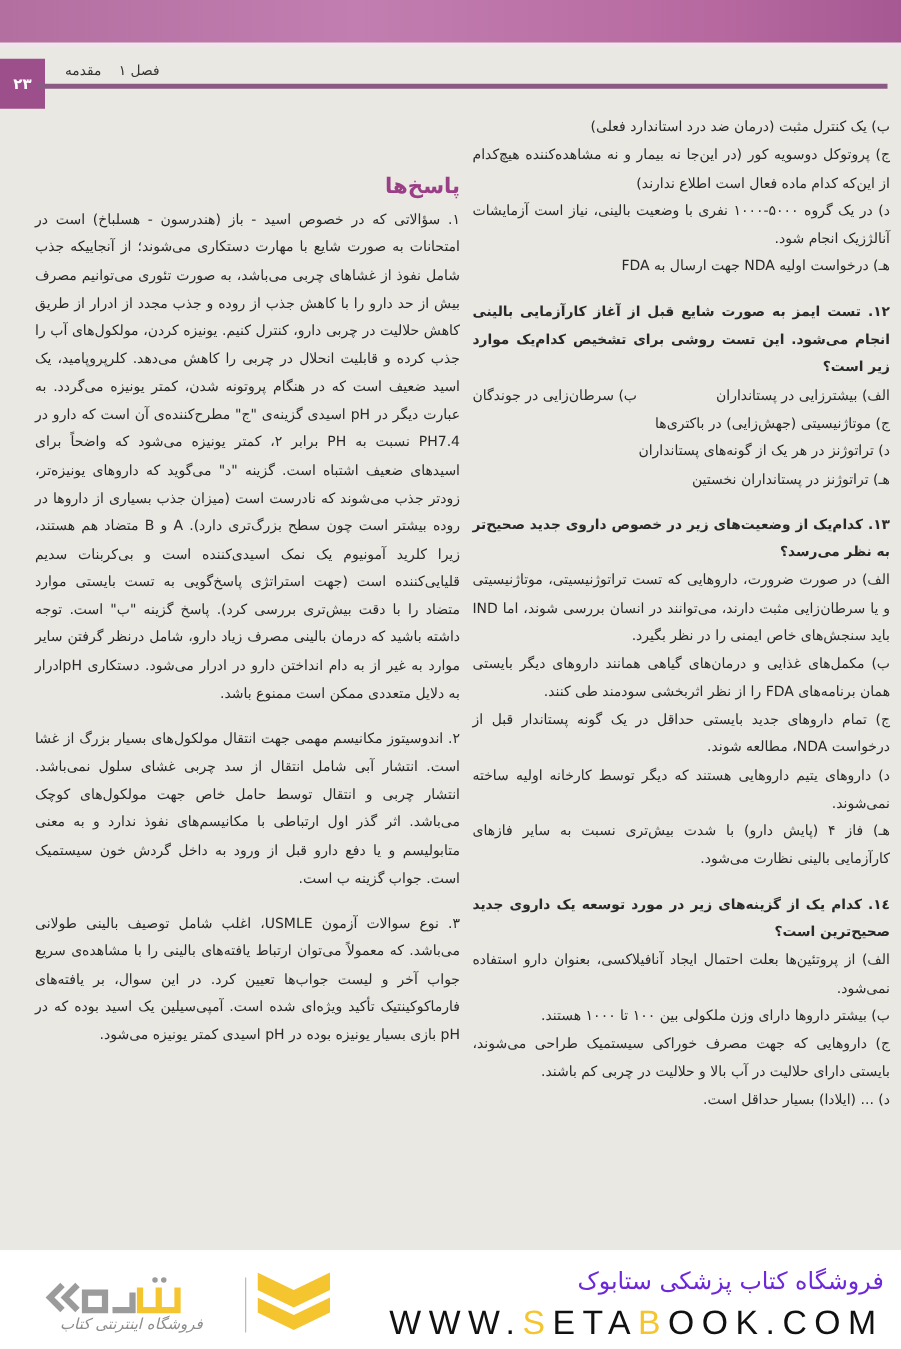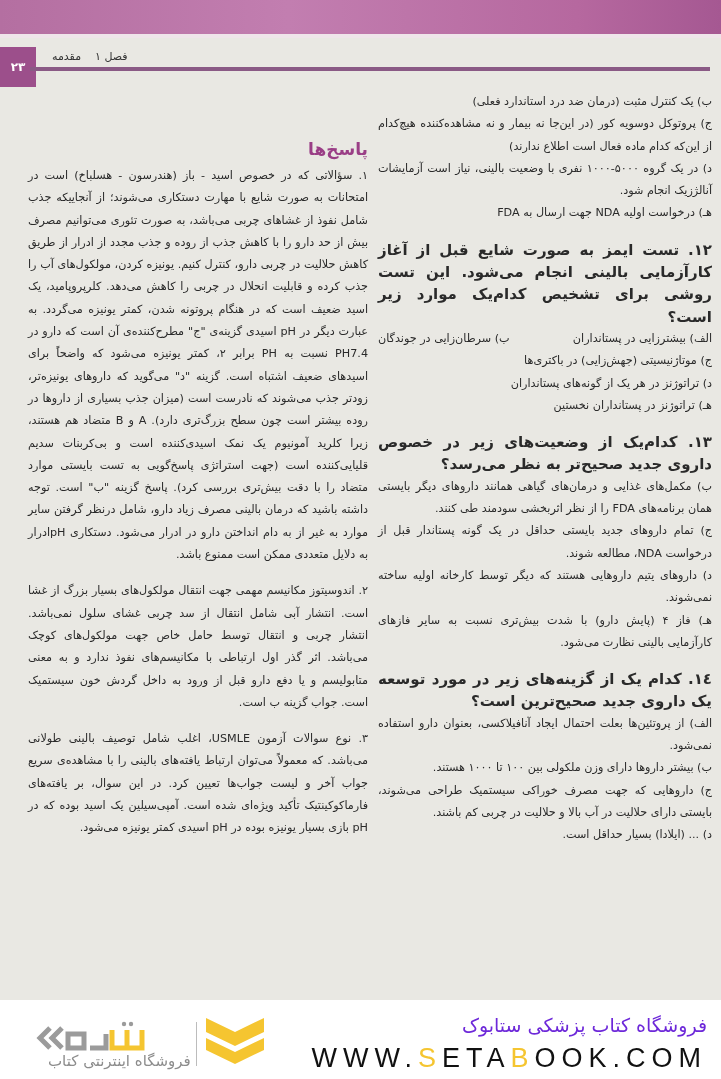"۱۲. تست ایمز به صورت" .q { font-size: 15px -> 11px }
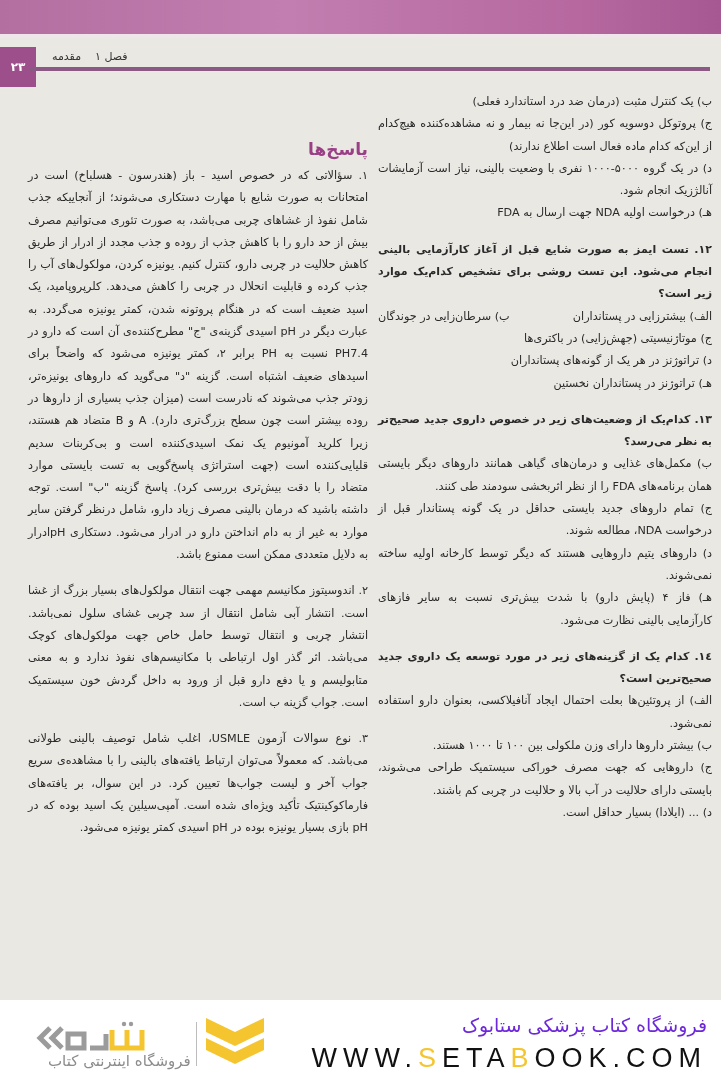"الف) در صورت ضرورت، داروهایی" div.opt { html: none -> <div>الف) در صورت ضرورت، داروهایی که تست تراتوژنیسیتی، موتاژنیسیتی و یا سرطان‌زایی مثبت دارند، می‌توانند در انسان بررسی شوند، اما IND باید سنجش‌های خاص ایمنی را در نظر بگیرد.</div> }
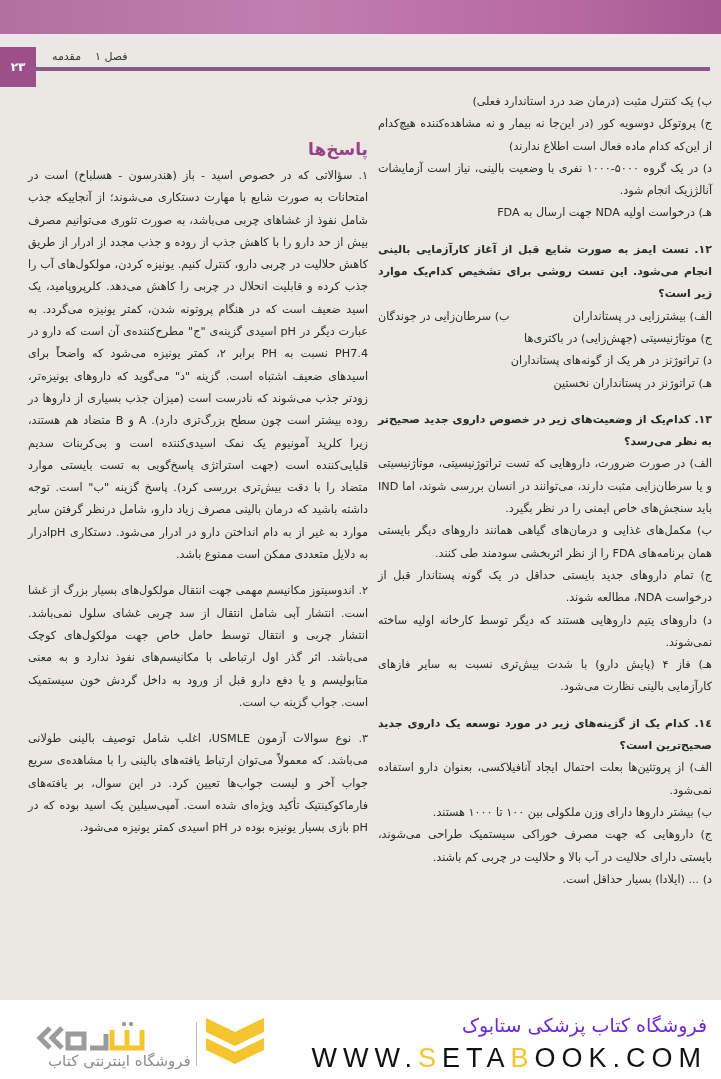"فروشگاه اینترنتی کتاب" .logo-tagline { font-size: 15px -> 12px; font-style: none -> italic }
